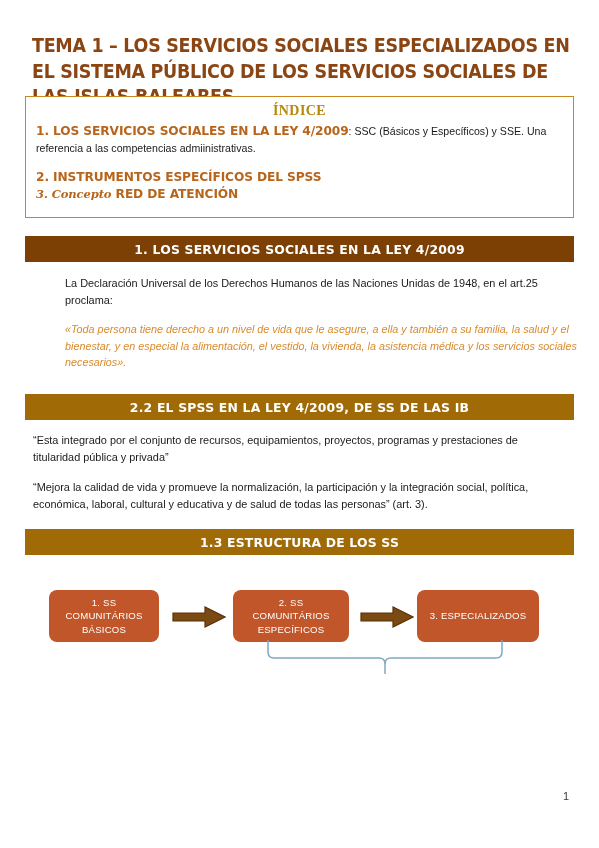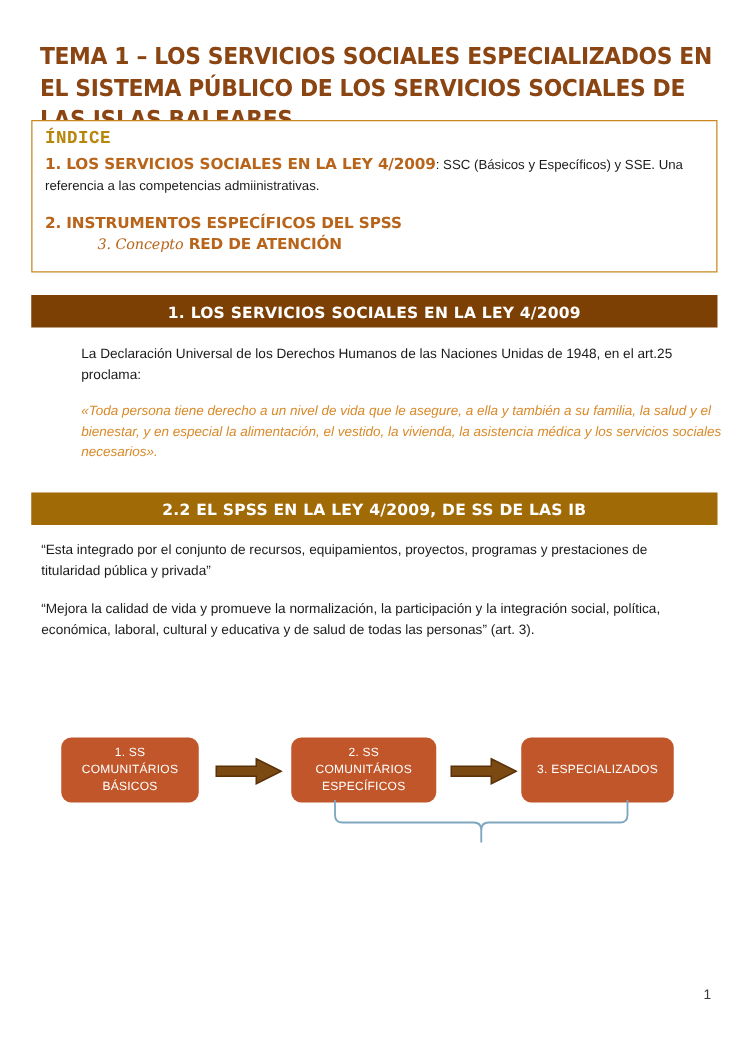"ÍNDICE" .index-title { font-family: Liberation Mono, monospace -> Liberation Serif, serif; text-align: left -> center }
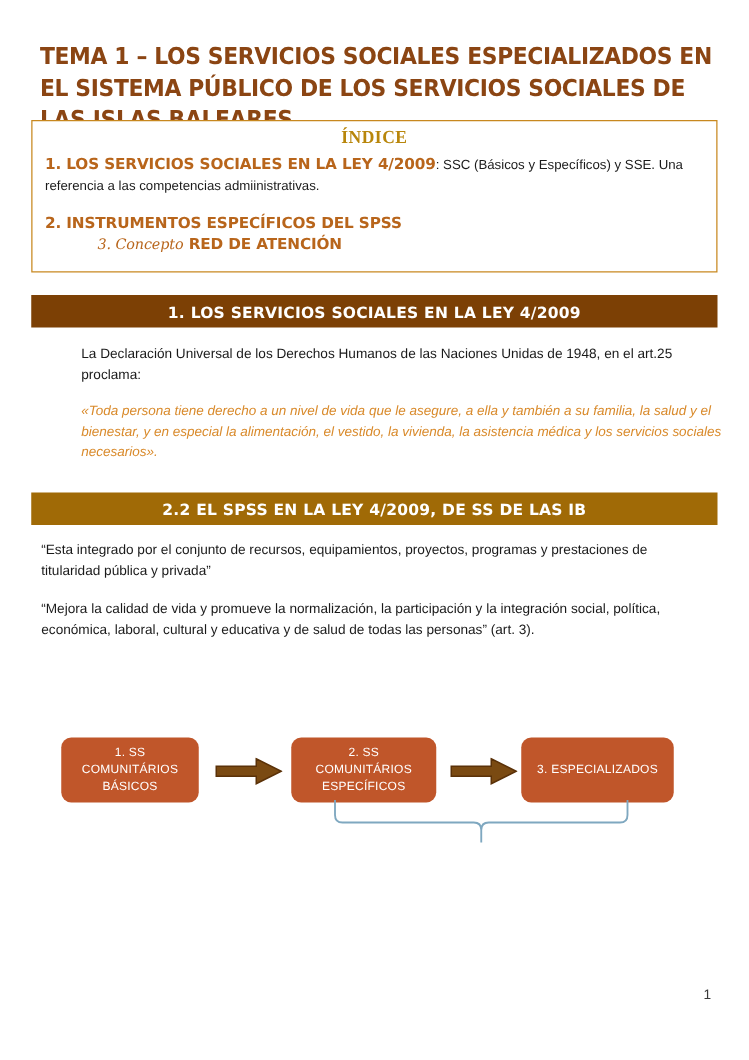"3. Concepto" .idx-script { font-weight: normal -> bold; margin-left: 42px -> none }
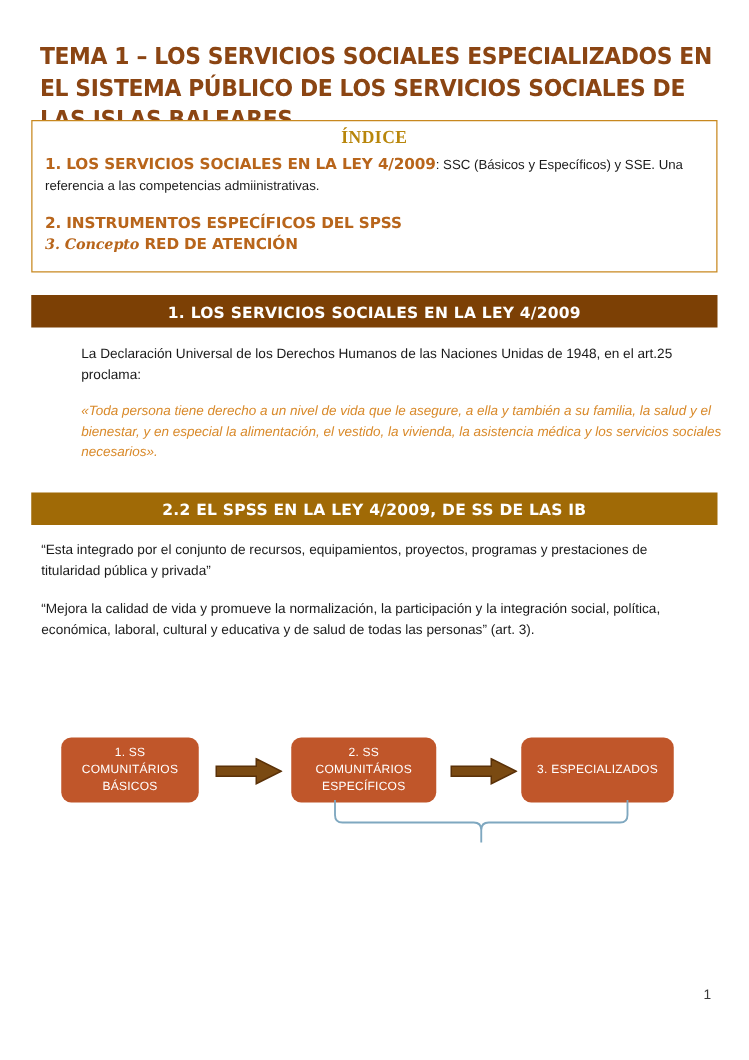"1.3 ESTRUCTURA DE LOS SS" div.bar { html: none -> <div>1.3 ESTRUCTURA DE LOS SS</div> }
